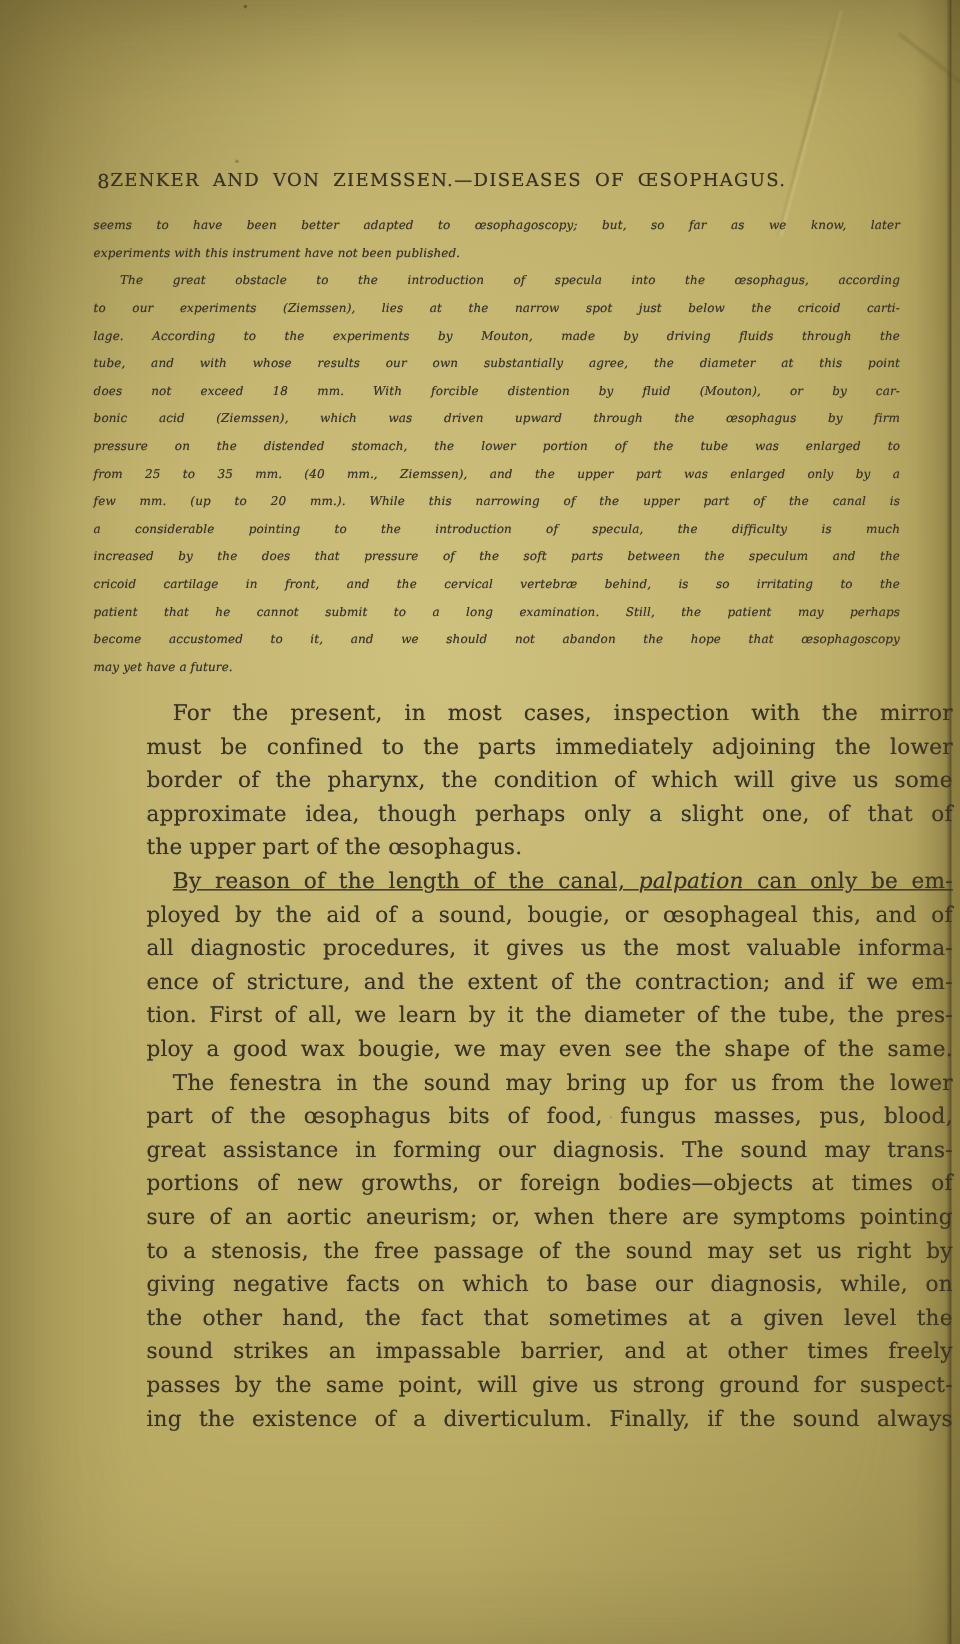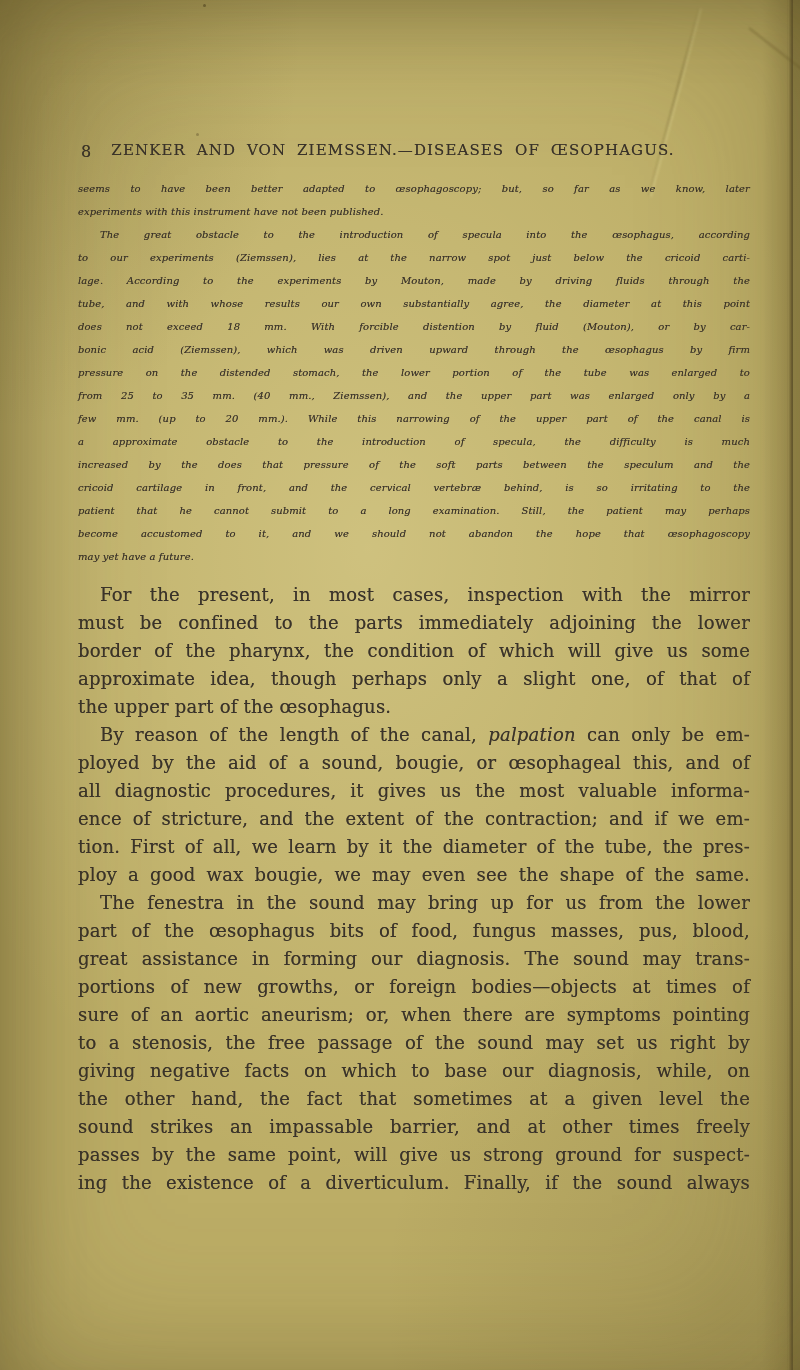"ZENKER AND VON ZIEMSSEN.—DISEASES OF" .running-title { text-align: center -> none }
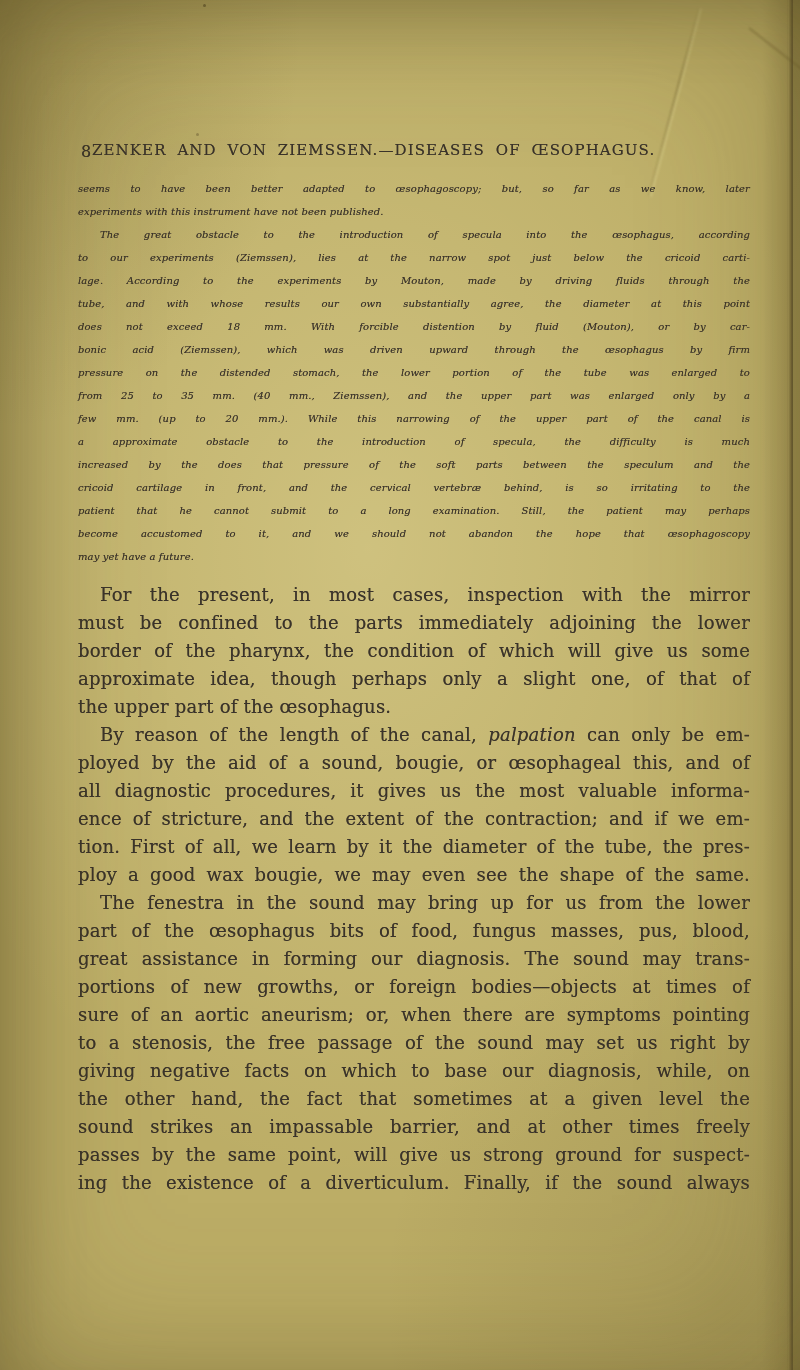"a approximate obstacle to the" div.line { text: approximate obstacle -> considerable pointing }
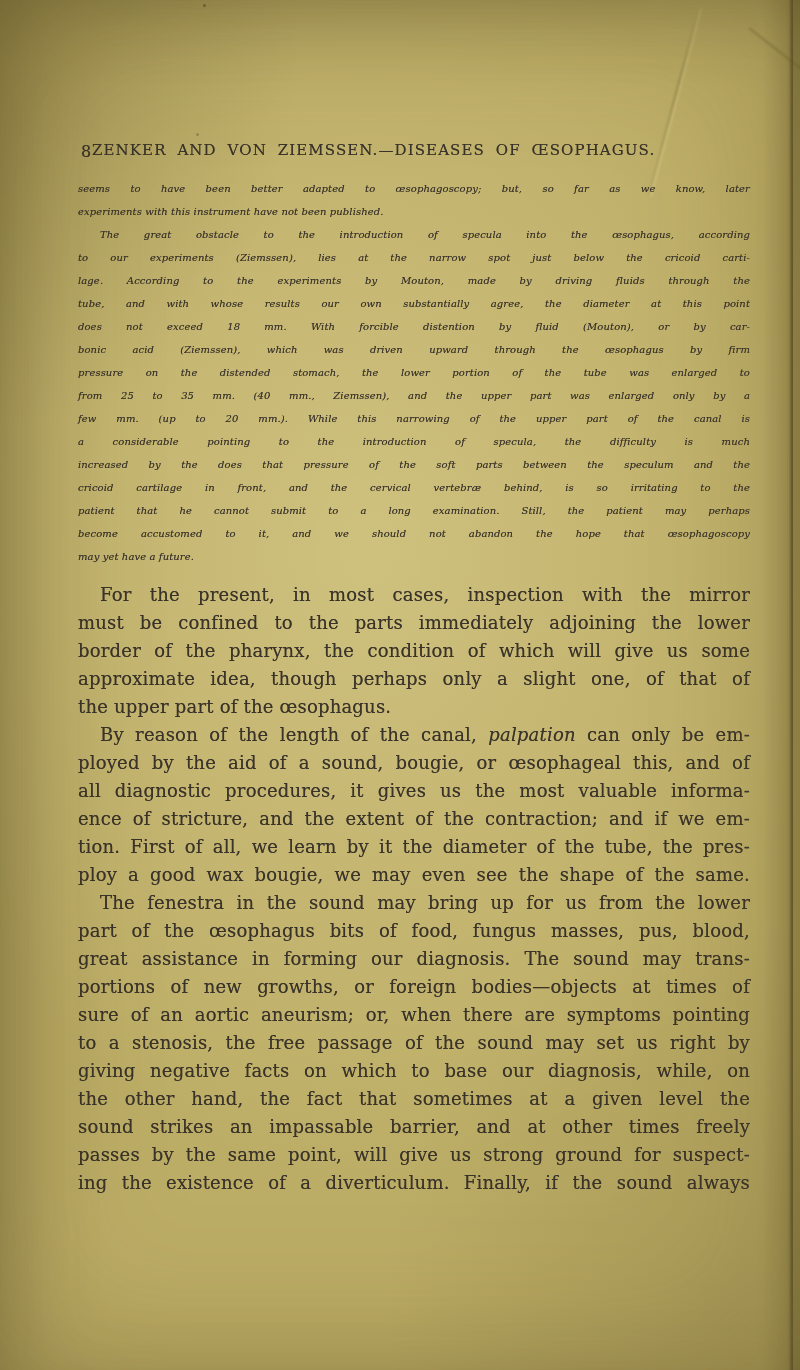"For the present, in most" .body-text { margin-left: none -> 44px }
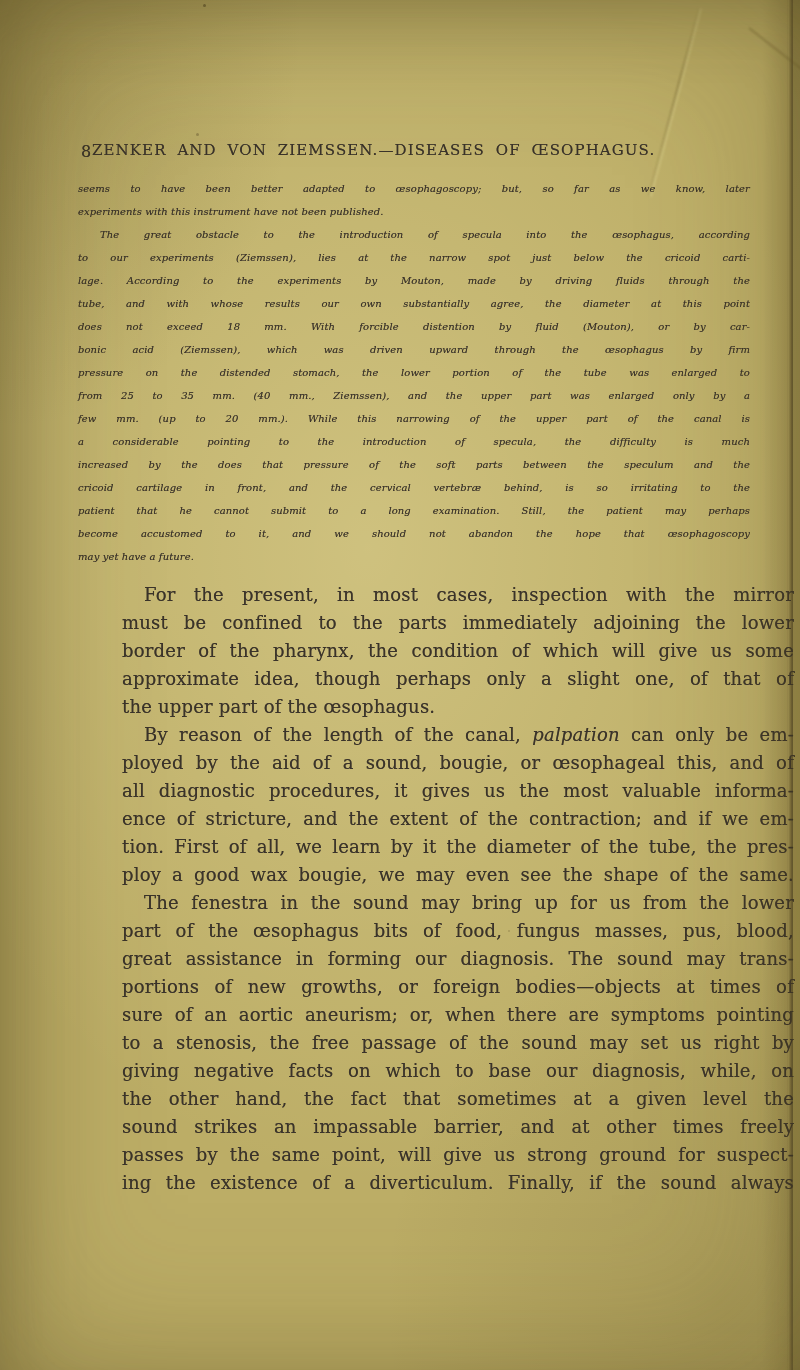"By reason of the length" .ind { text-decoration: none -> underline }
